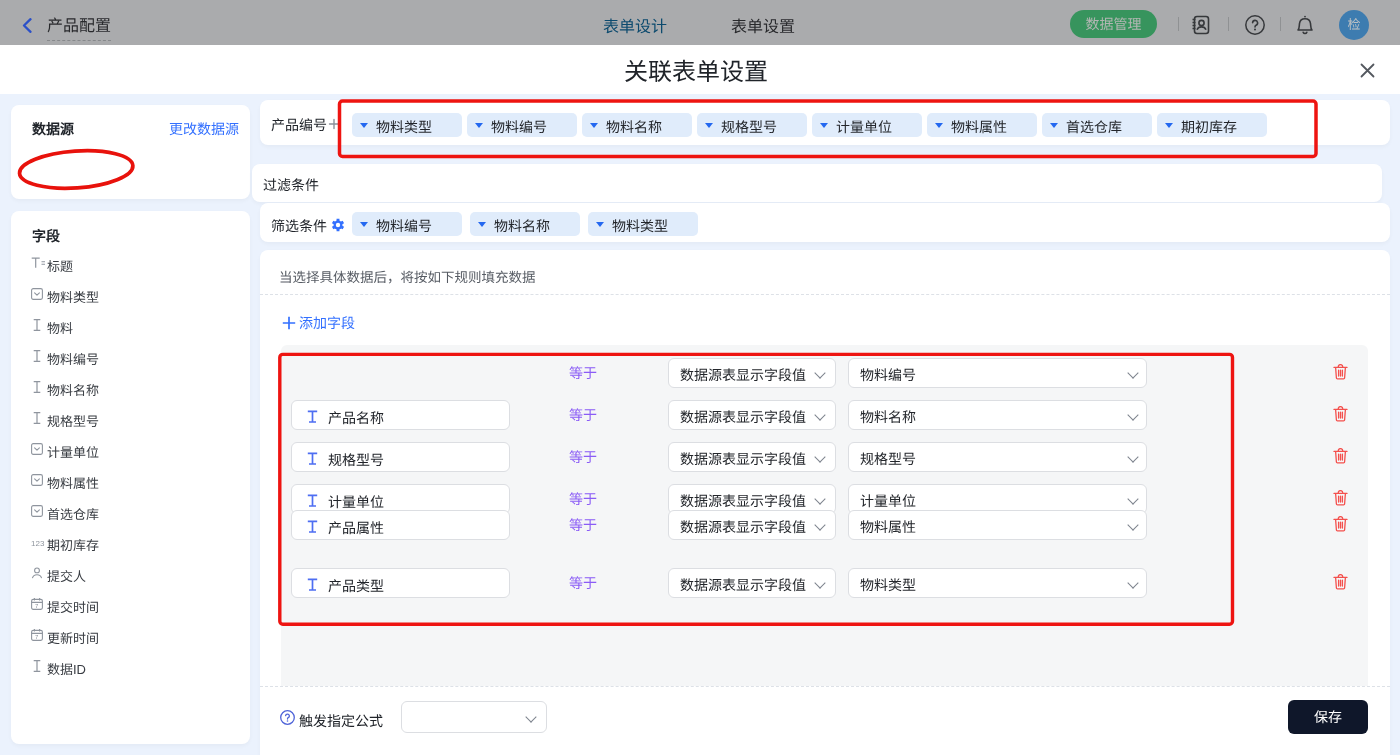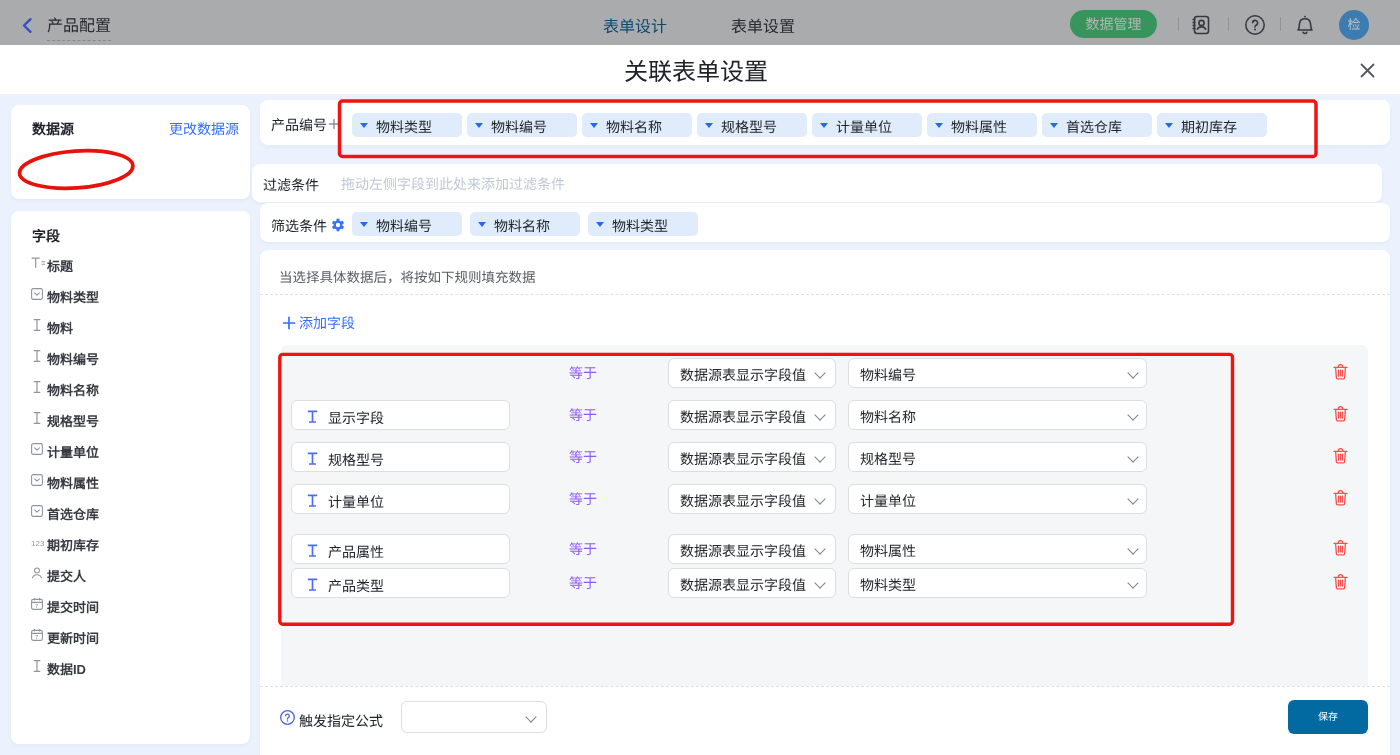"拖动左侧字段到此处来添加过滤条件" div.placeholder { html: <div>拖动左侧字段到此处来添加过滤条件</div> -> none }
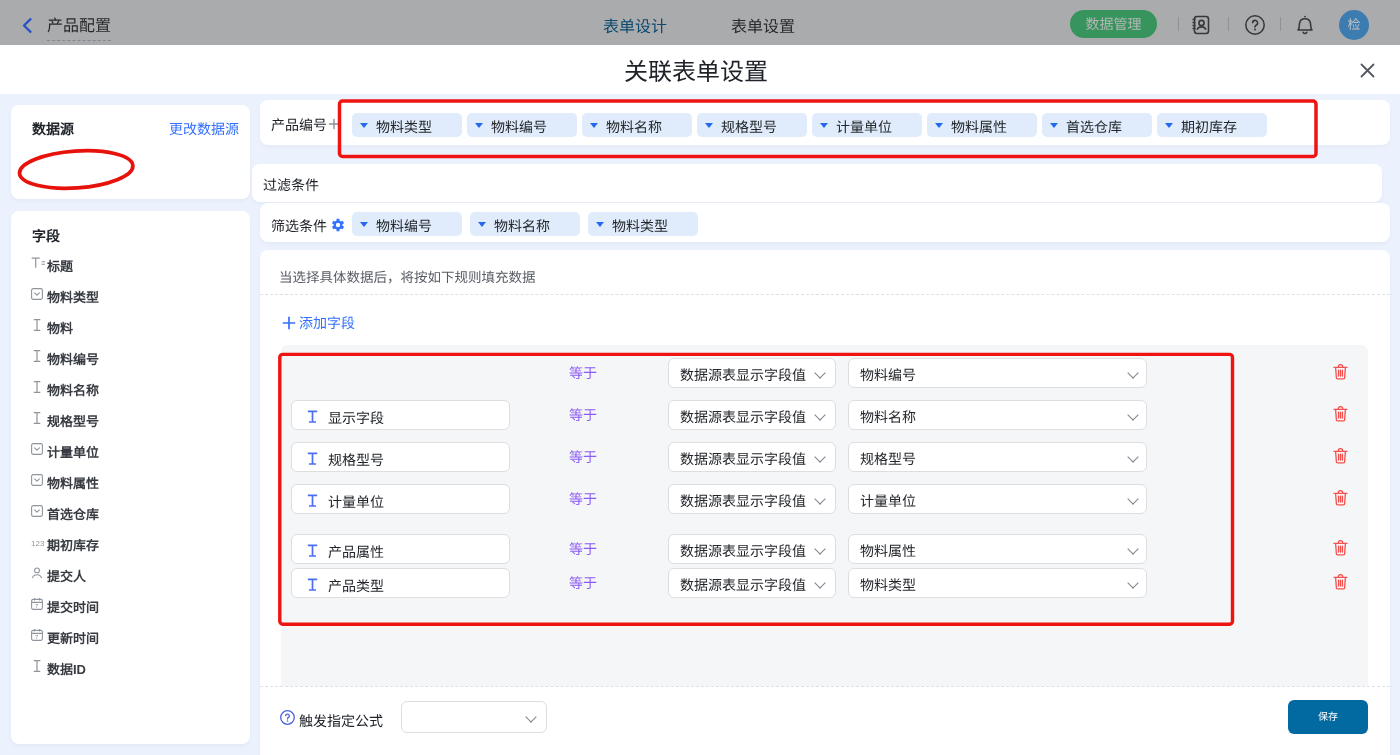"标题" .fitem .ftxt { font-weight: bold -> none }
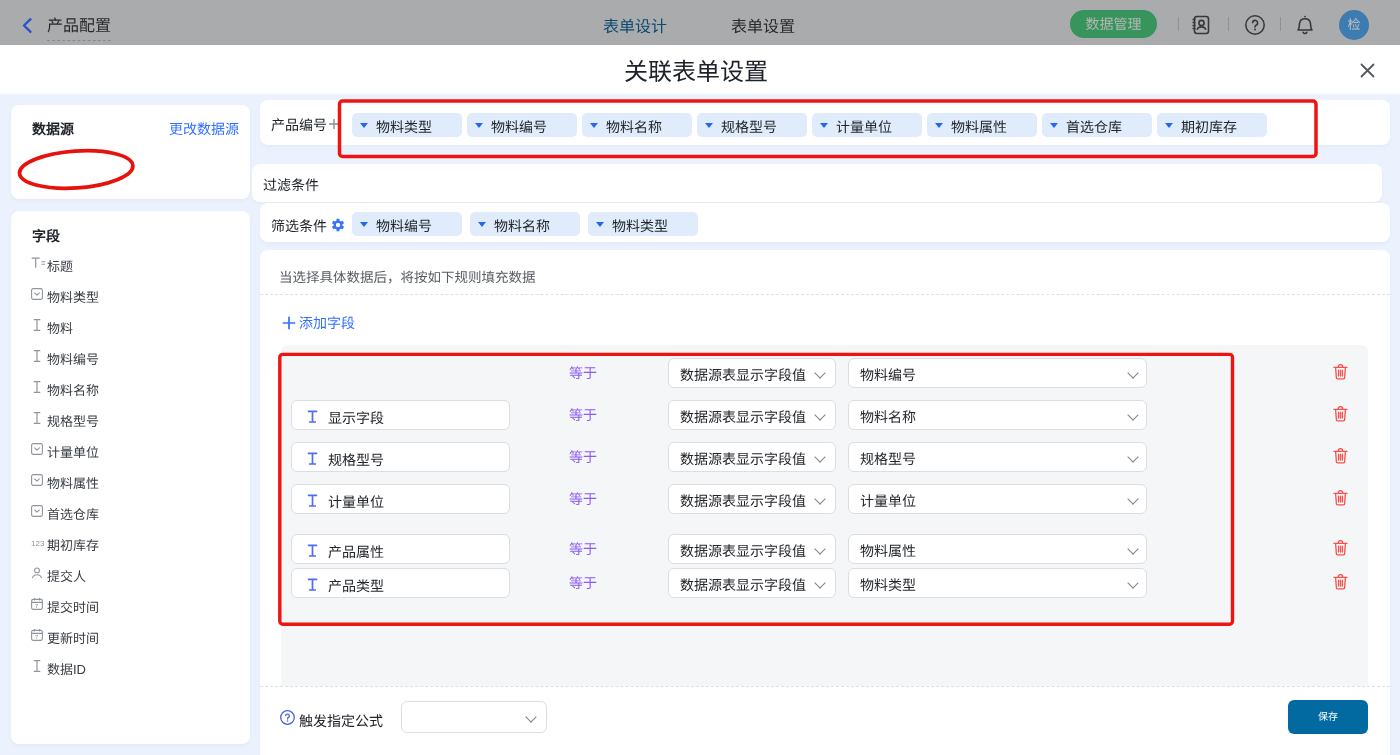"显示字段" span.itxt { text: 显示字段 -> 产品名称 }
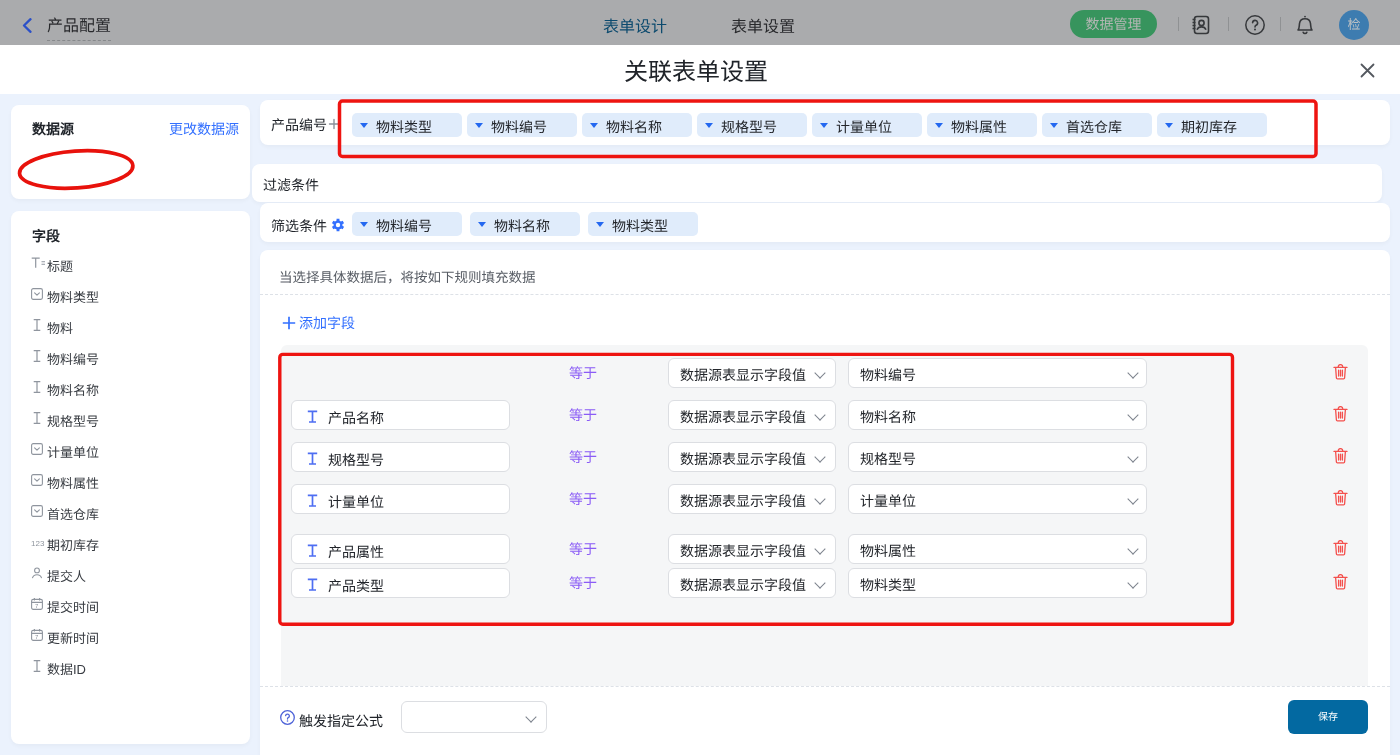"产品属性" div.rrow { top: 284px -> 260px }
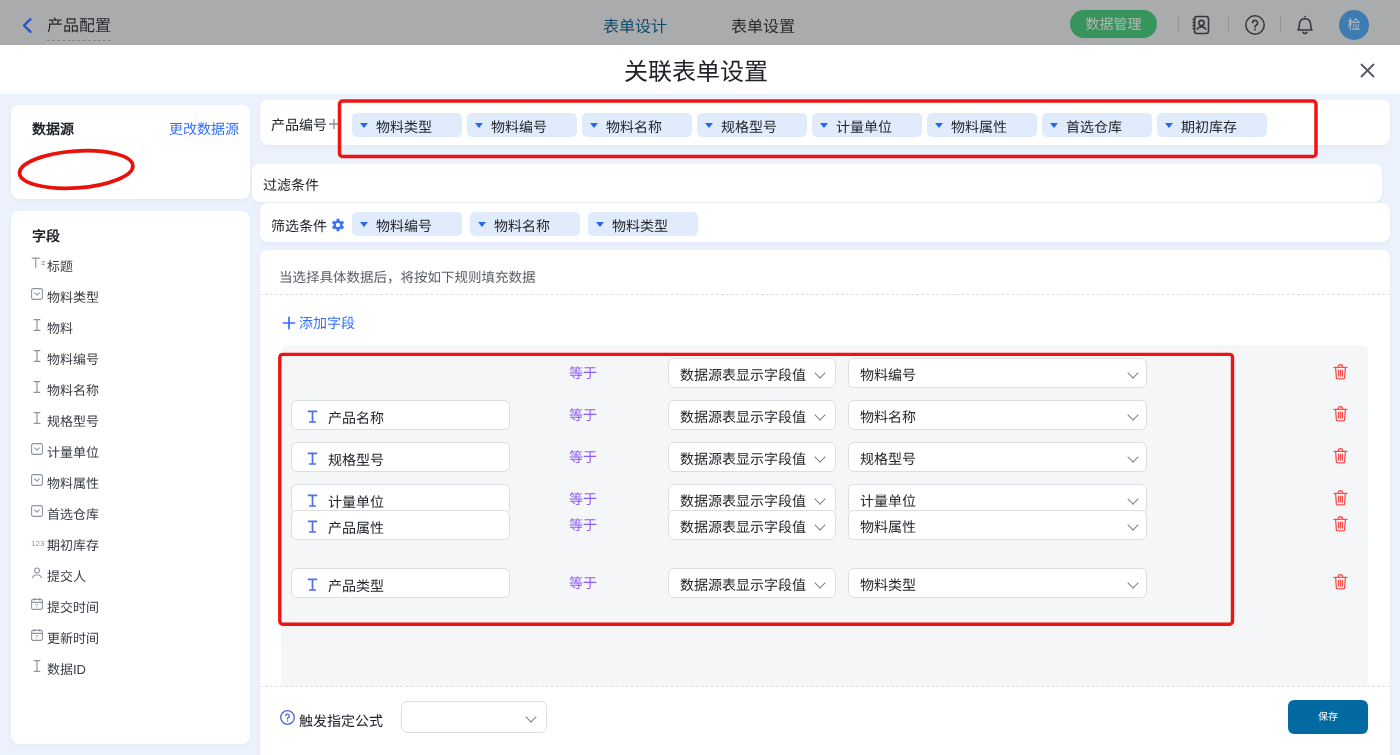"保存" .savebtn { background: #0369a1 -> #0f172a; font-size: 10px -> 14px }
